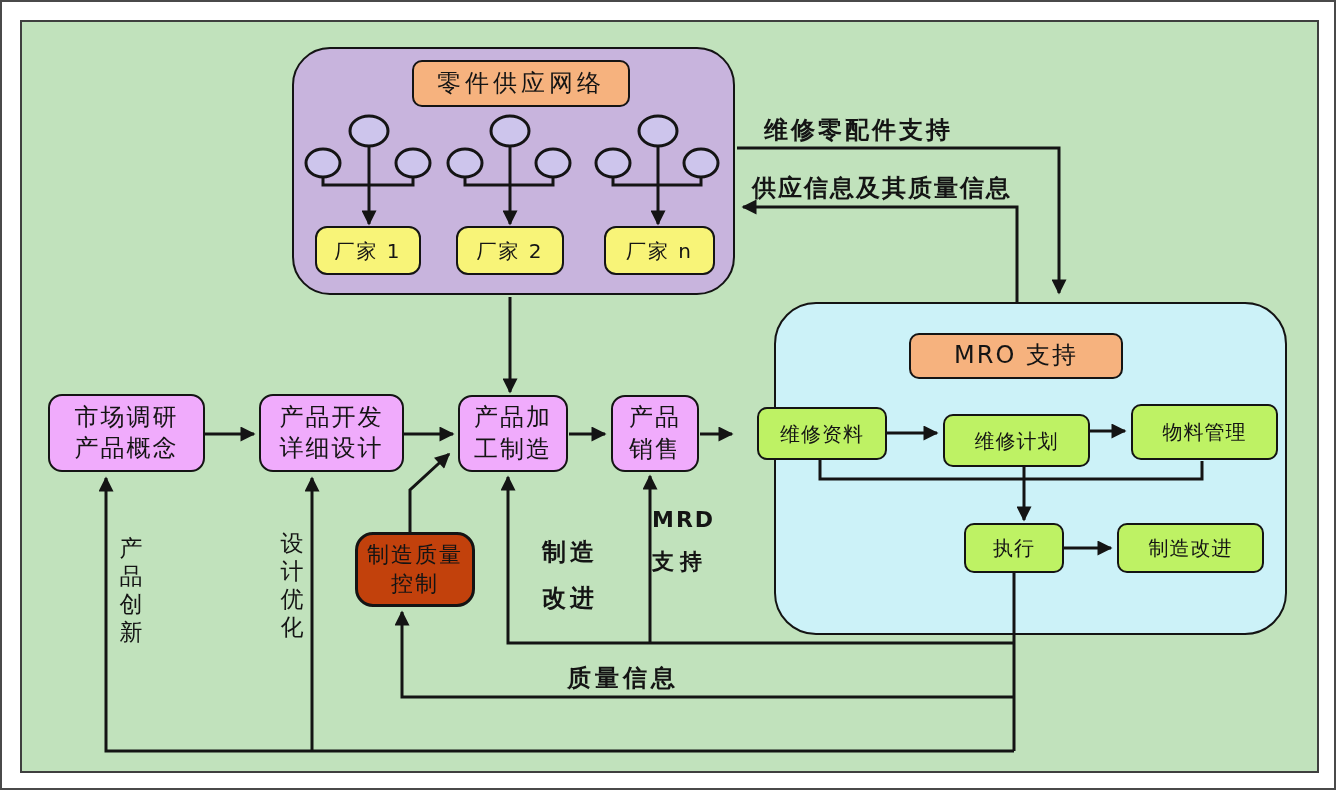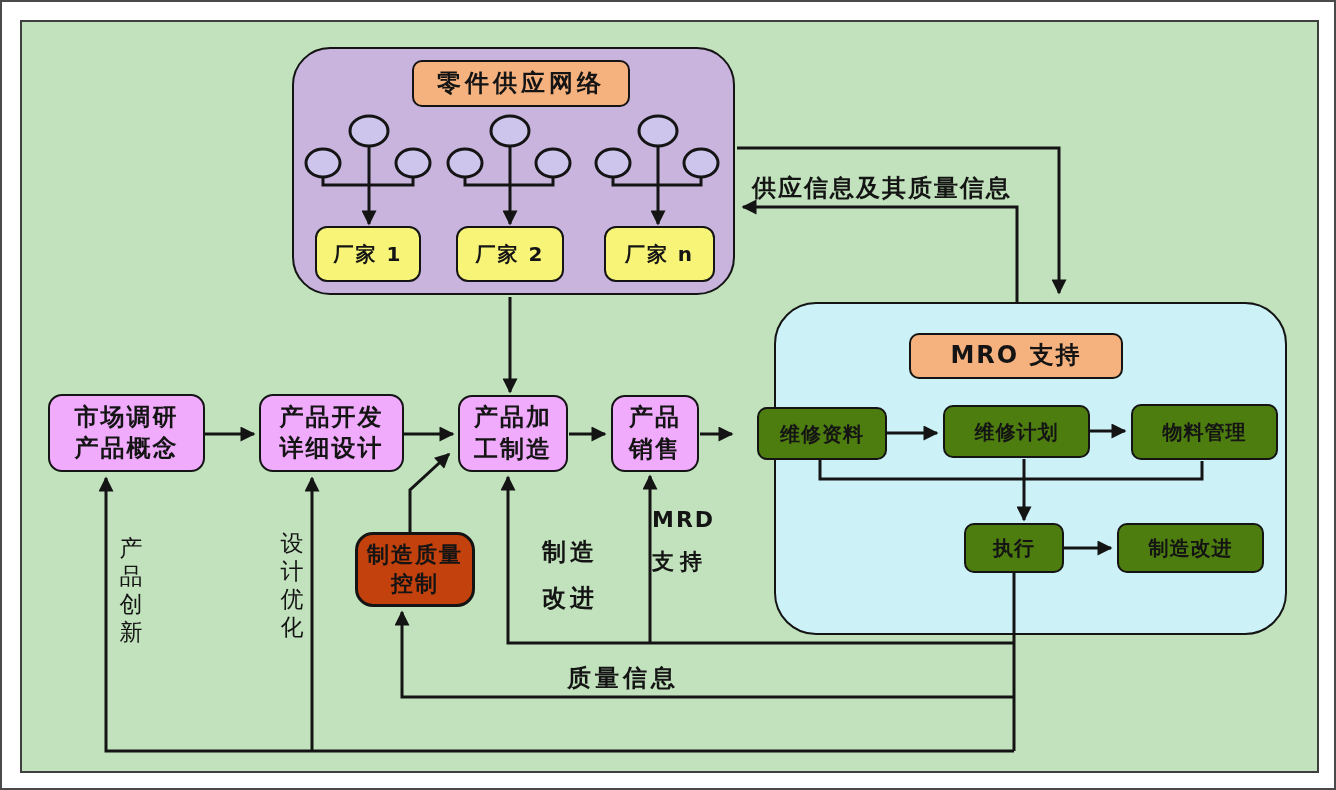"零件供应网络" .box { font-weight: bold -> normal }
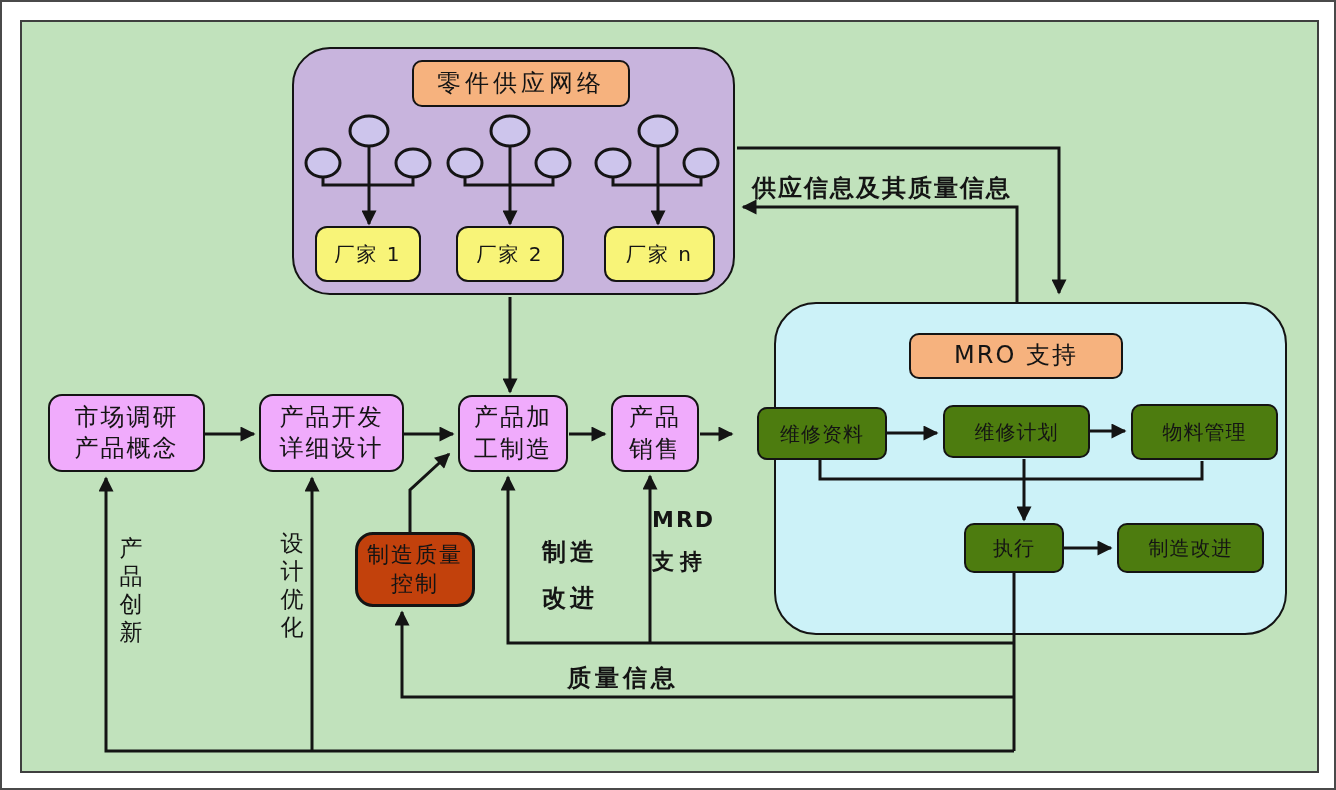"维修零配件支持" div.label { html: none -> <div>维修零配件支持</div> }
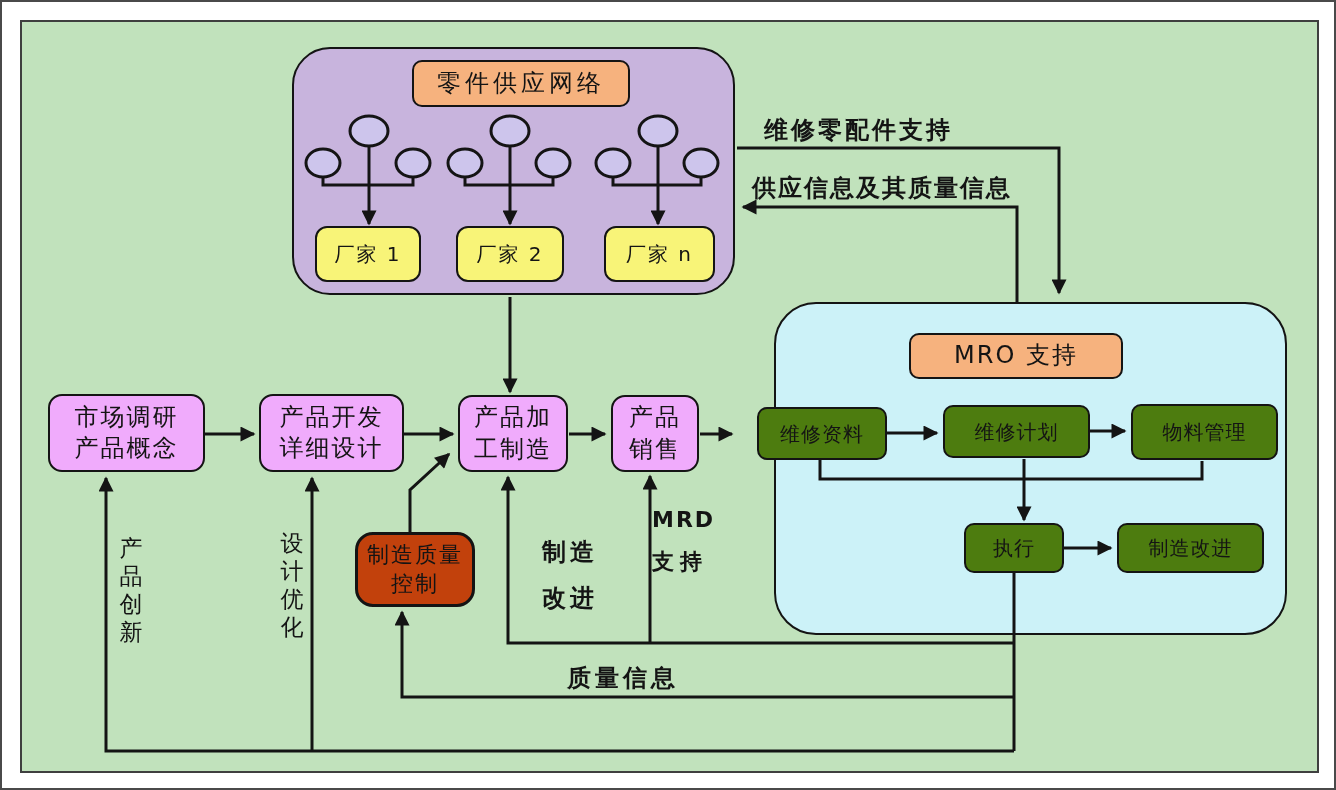"厂家 1" .factory { height: 56px -> 49px }
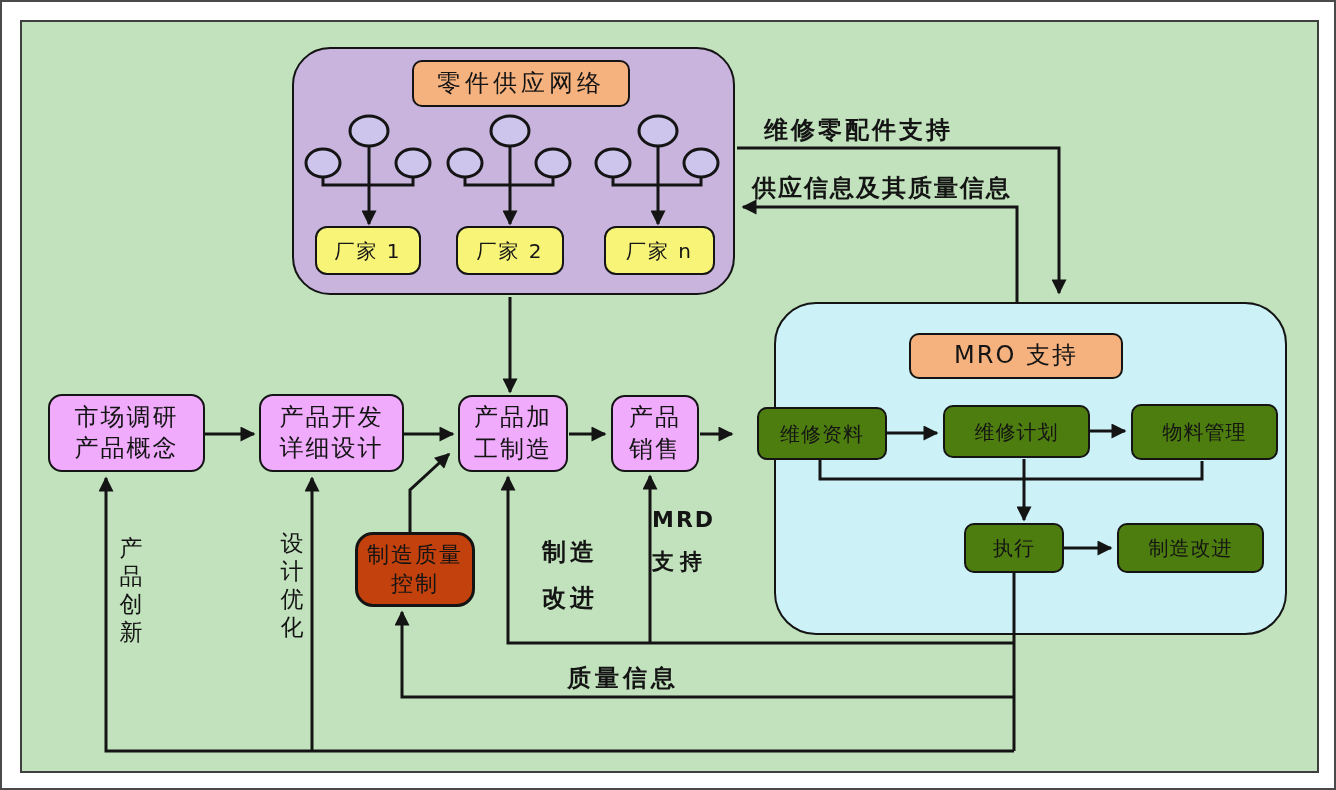"维修资料" .mrobox { background: #4d7c0f -> #bef264 }
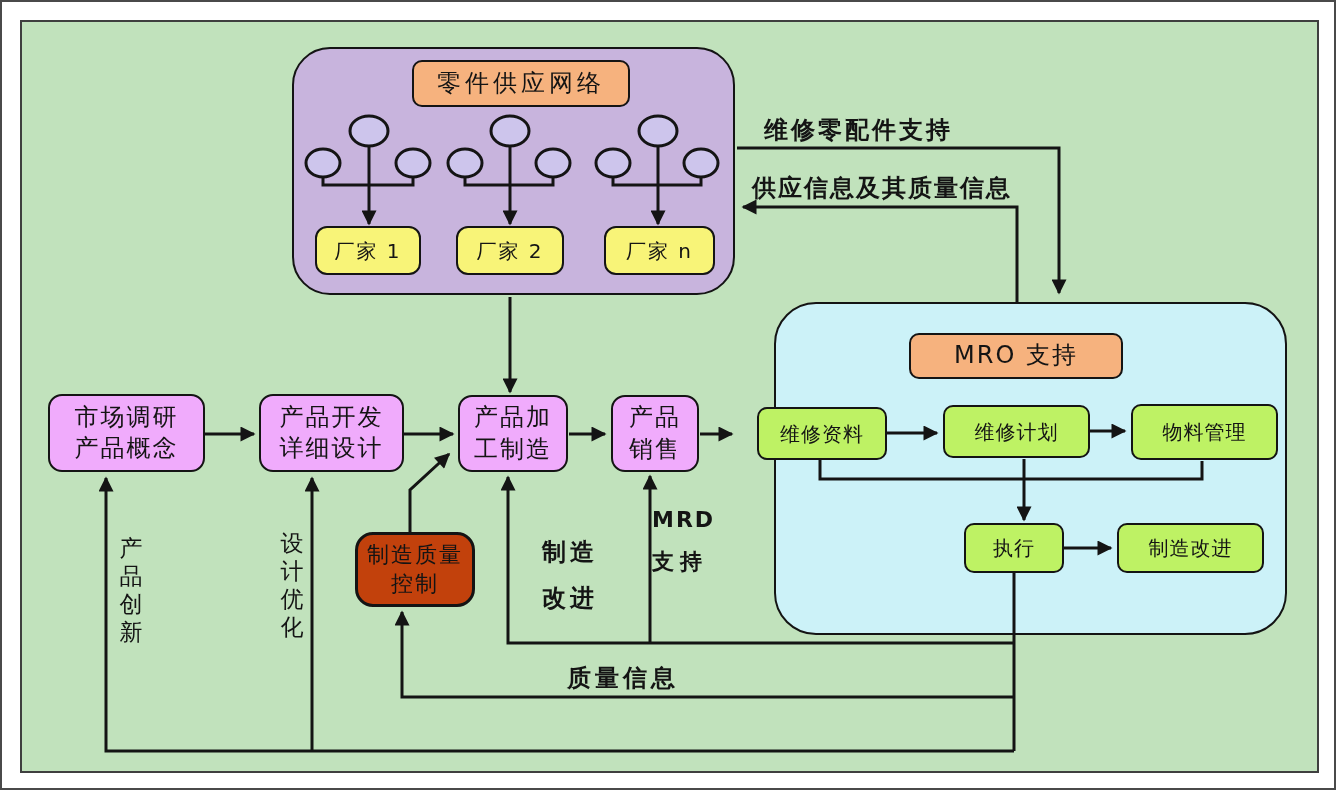"维修计划" #mro-box-2 { top: 403px -> 412px }
